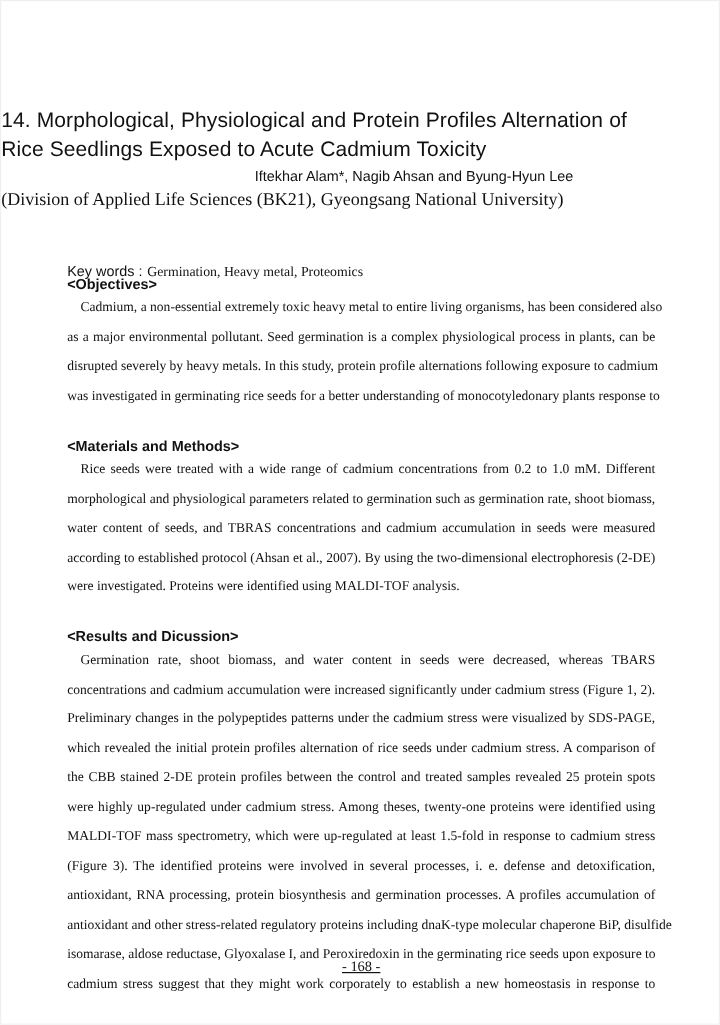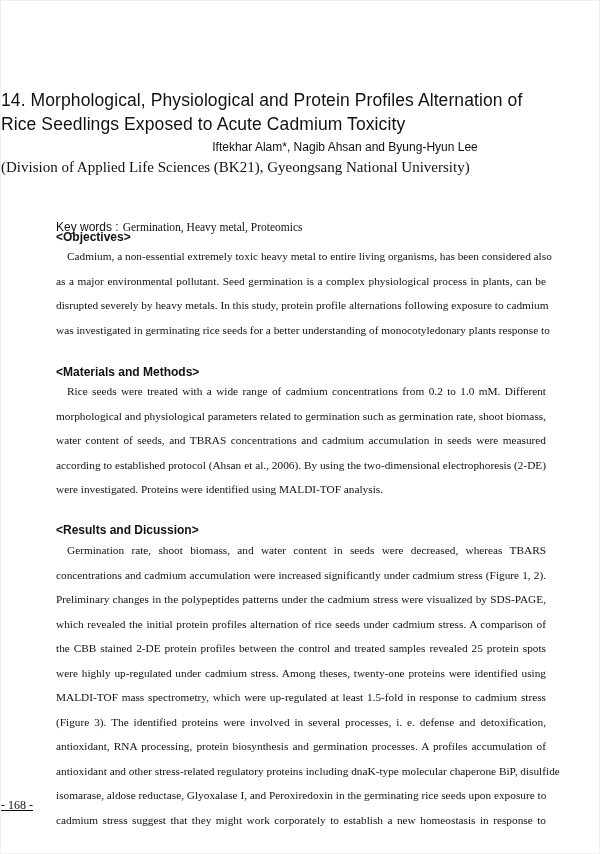"according to established protocol (Ahsan" span.line { text: 2006 -> 2007 }
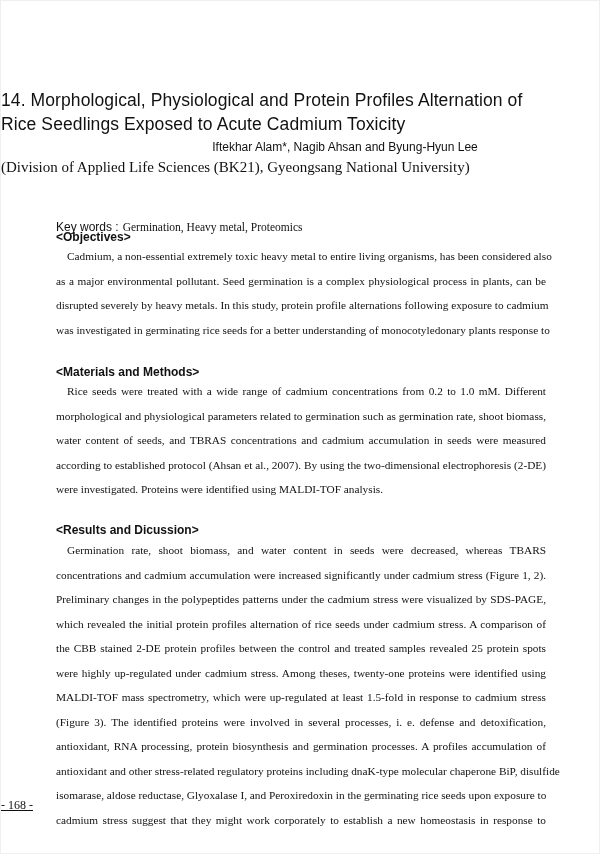"- 168 -" .footer { text-align: left -> center }
